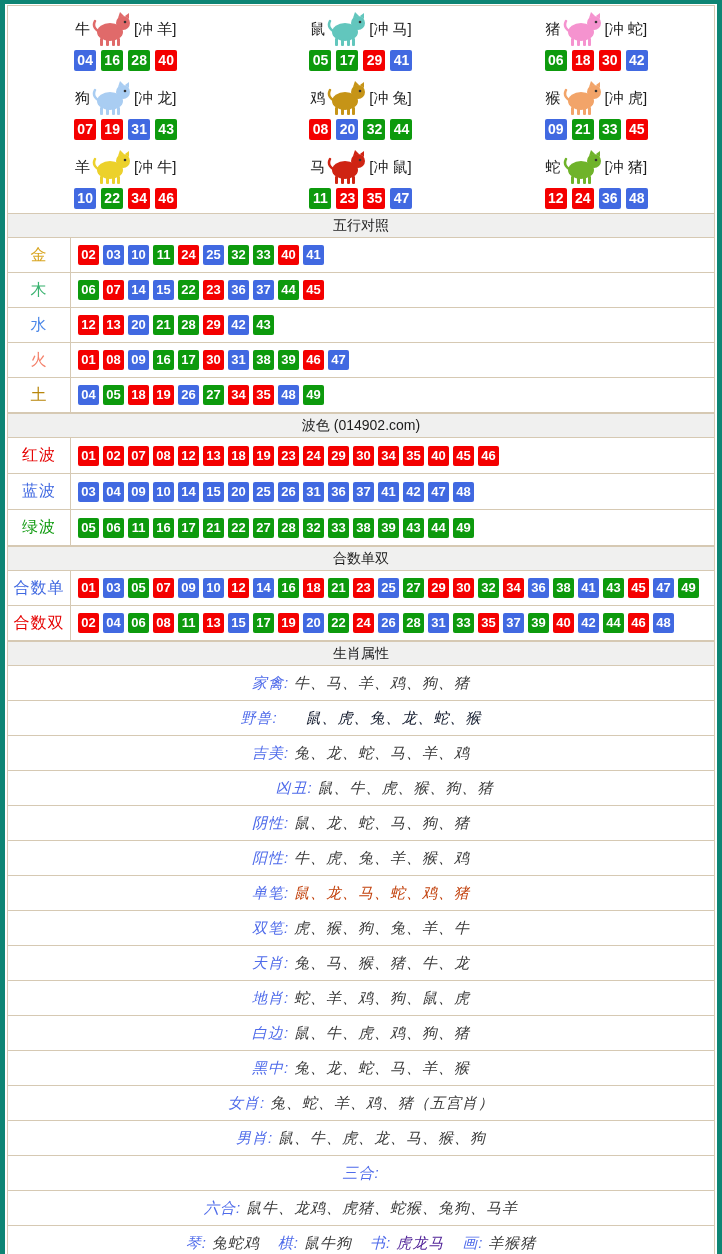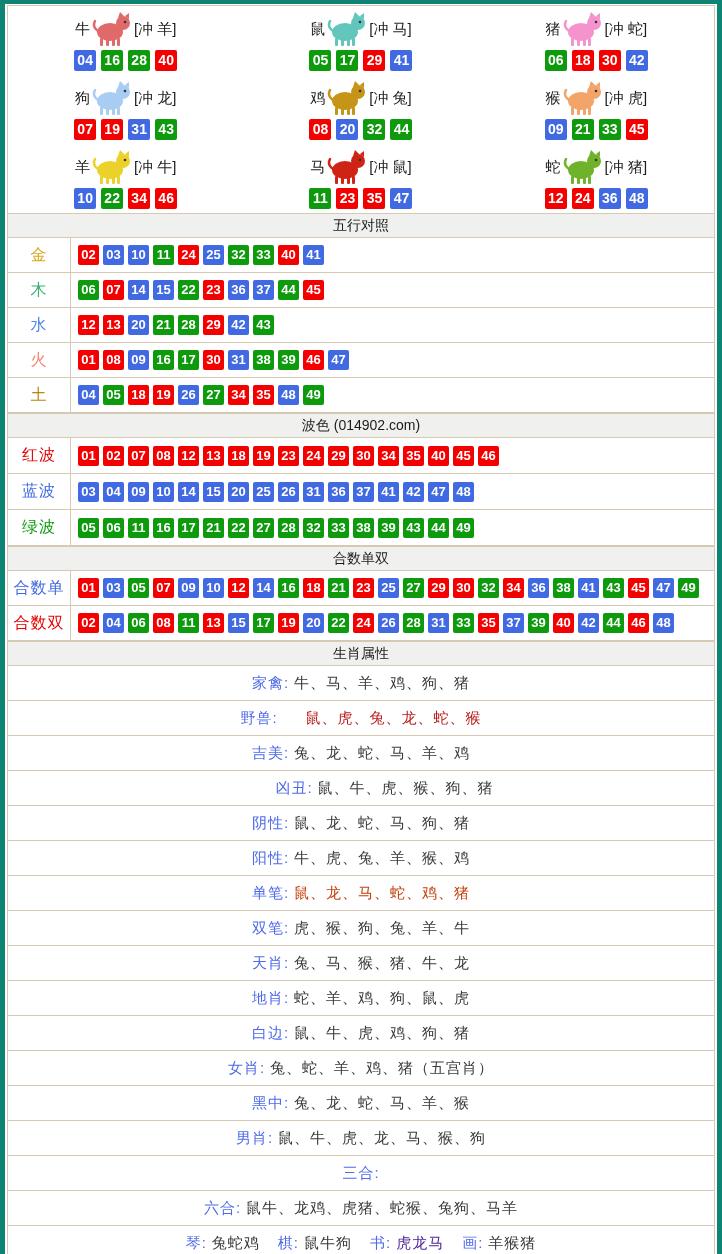"家禽:" .attr-pair { font-style: none -> italic }
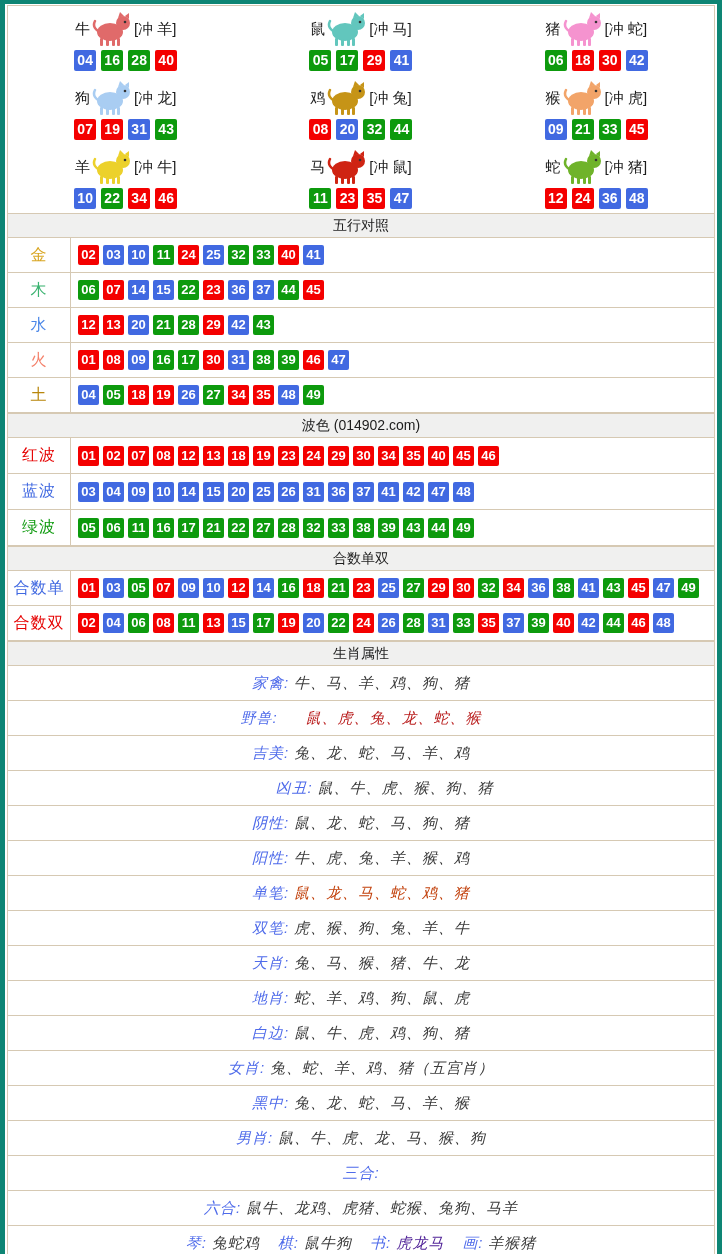"鼠、虎、兔、龙、蛇、猴" span.attr-value { color: #b91c1c -> #0f172a }
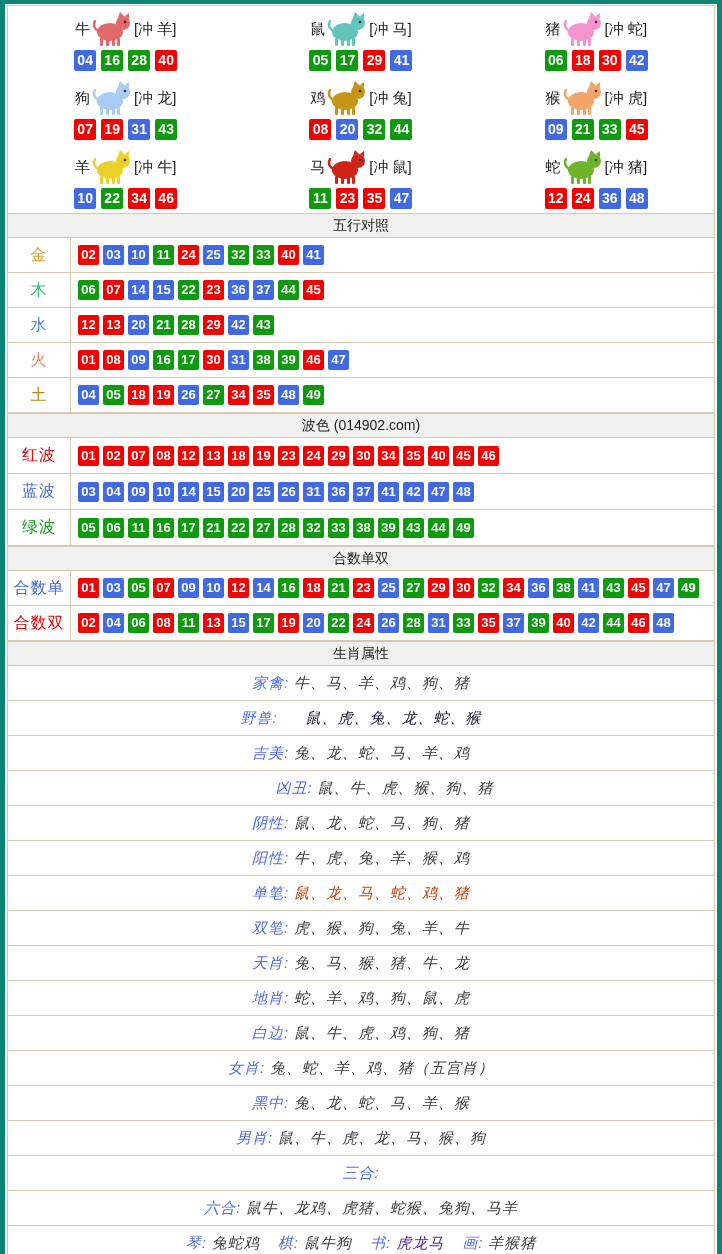"女肖:" div.attr-row { order: before "黑中:" -> after "黑中:" }
